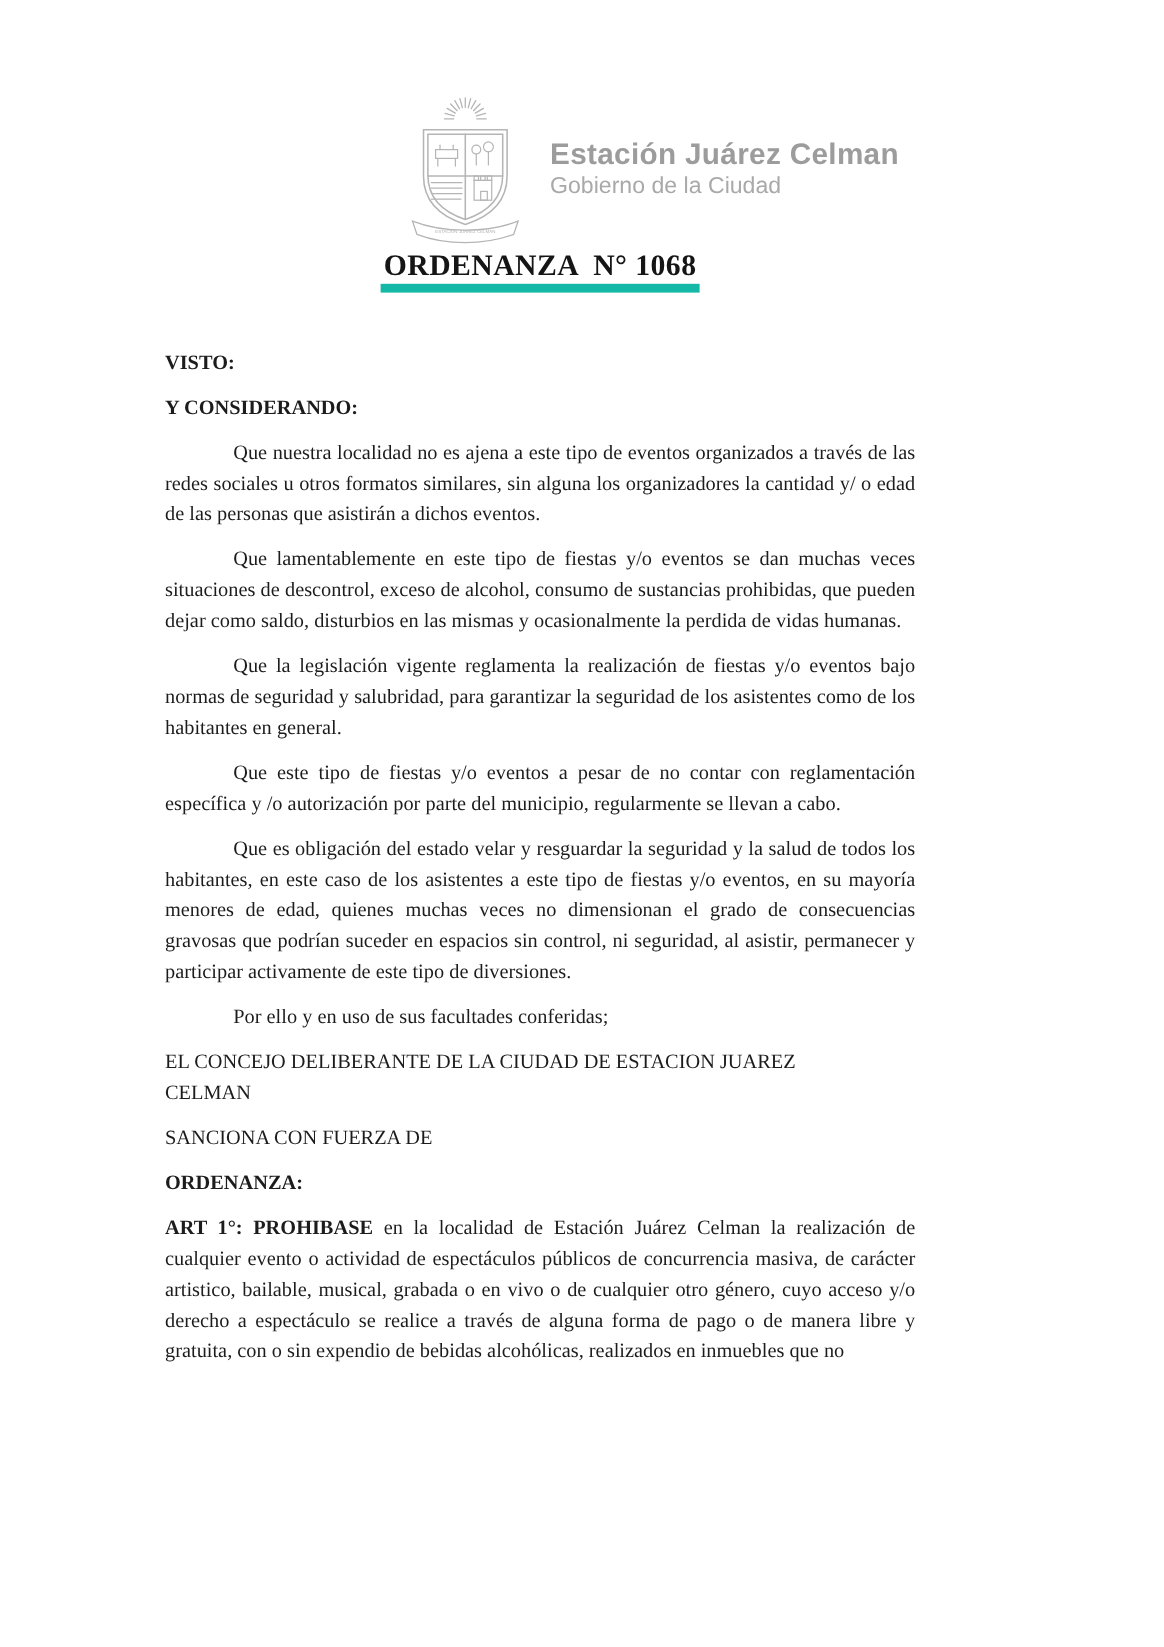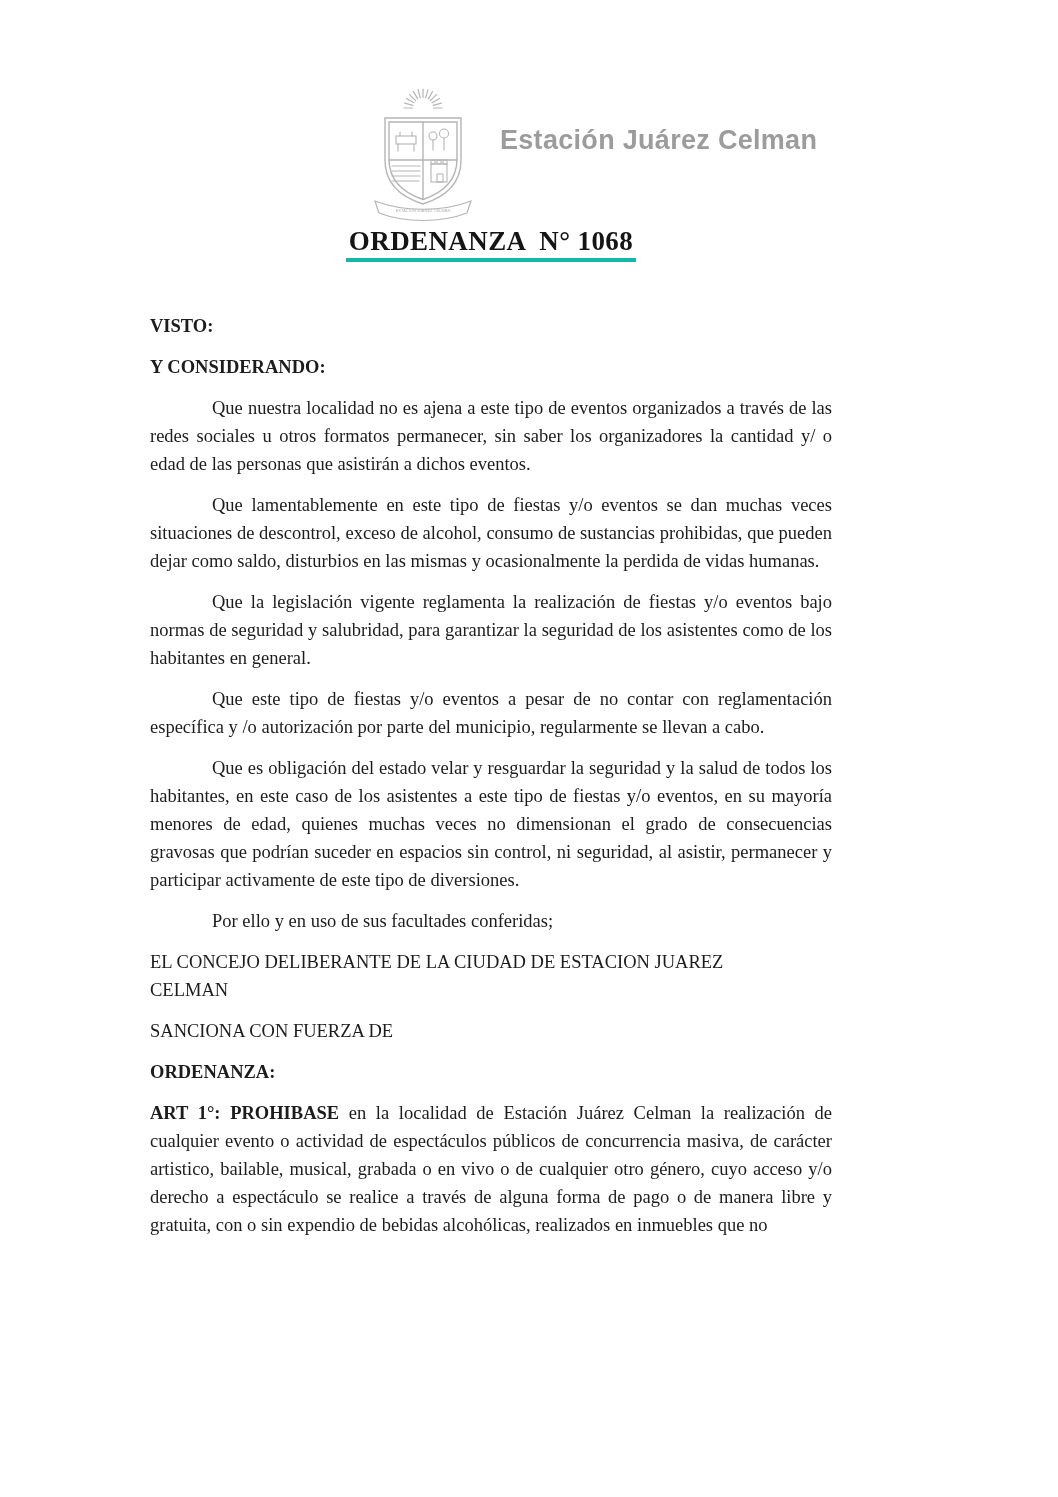"Gobierno de la Ciudad" div.org-sub { html: none -> <div>Gobierno de la Ciudad</div> }
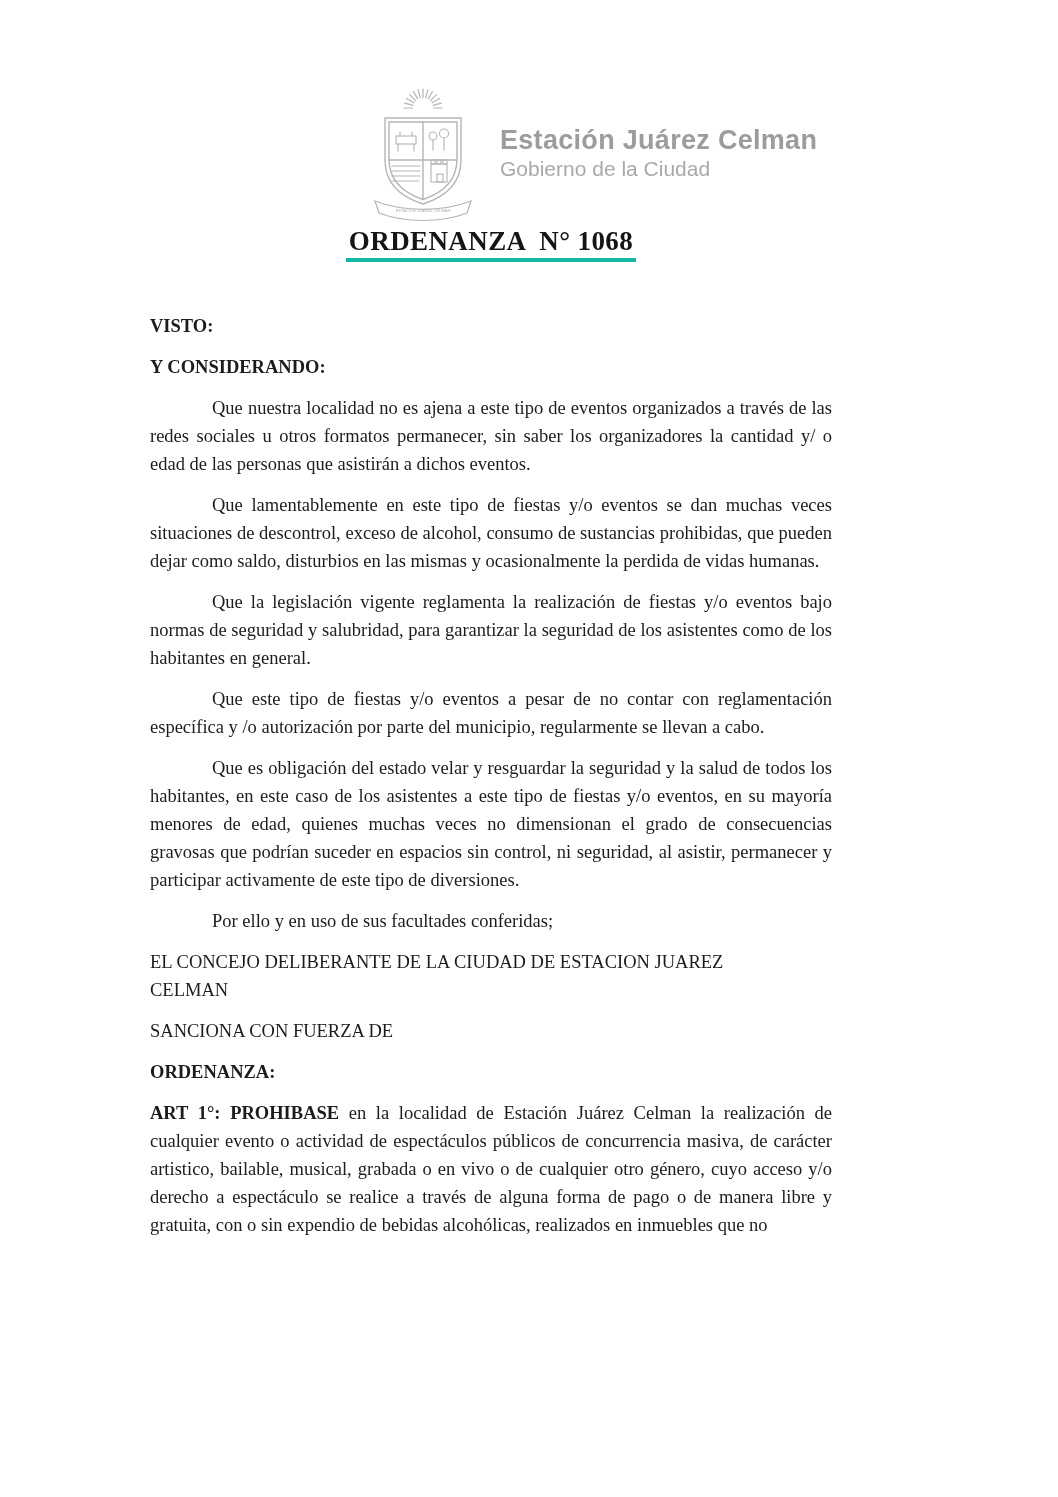"ORDENANZA N° 1068" .doc-title span { border-bottom: 4px solid #14b8a6 -> 8px solid #14b8a6 }
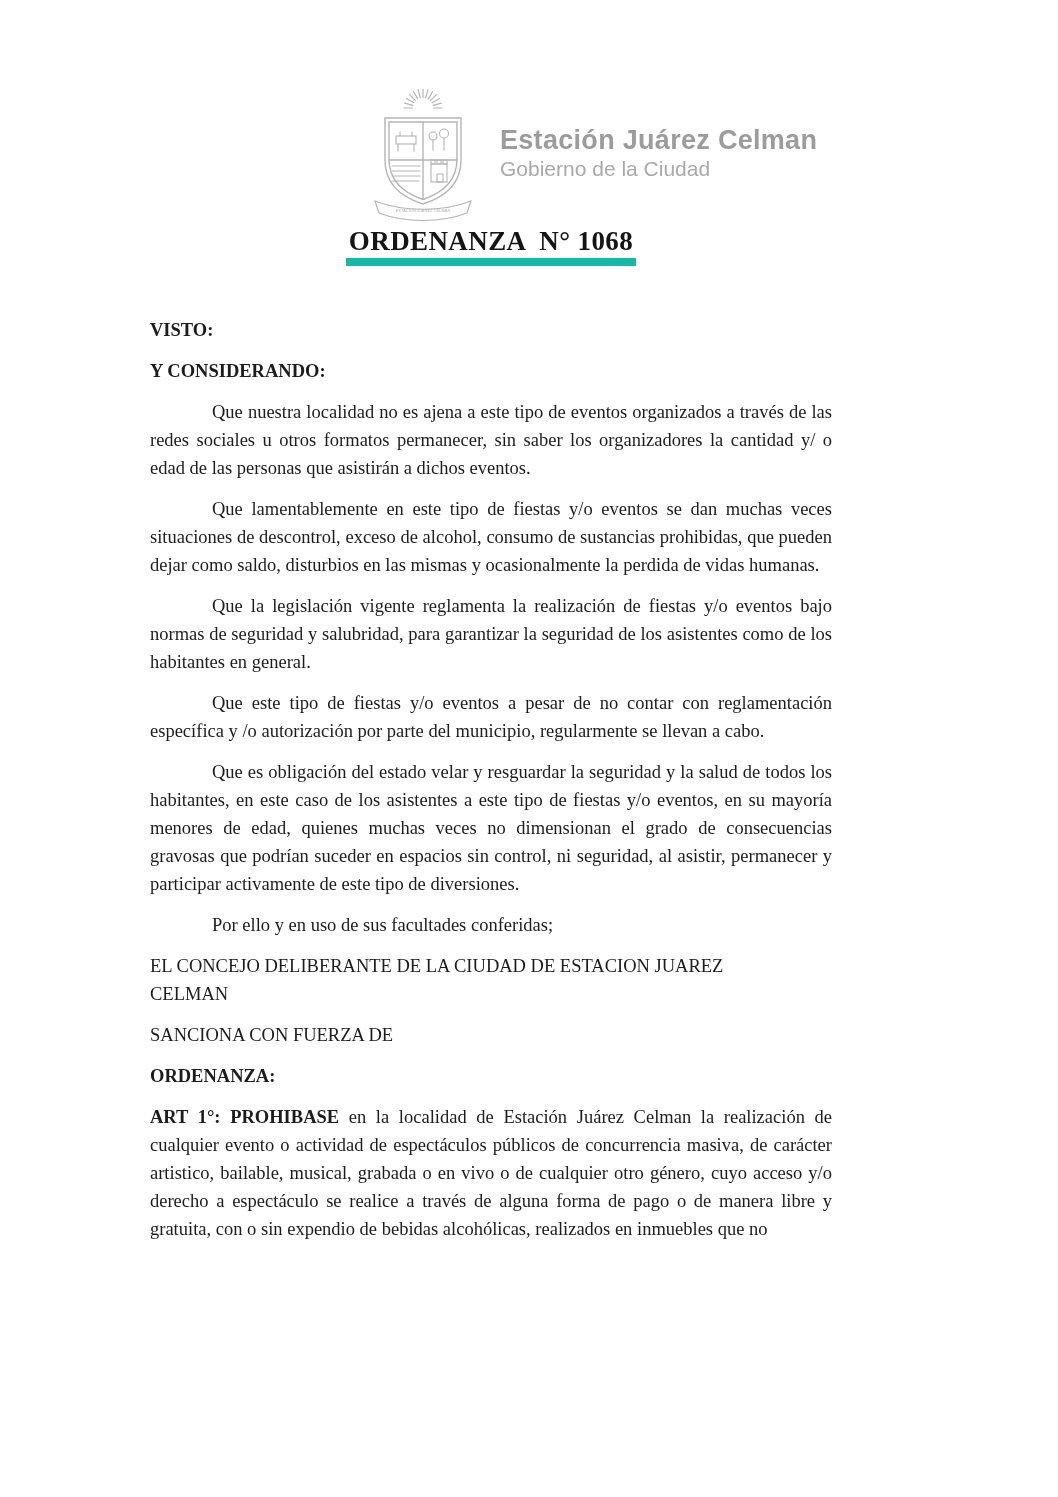"Que nuestra localidad no es" p.par { text: permanecer, sin saber -> similares, sin alguna }
